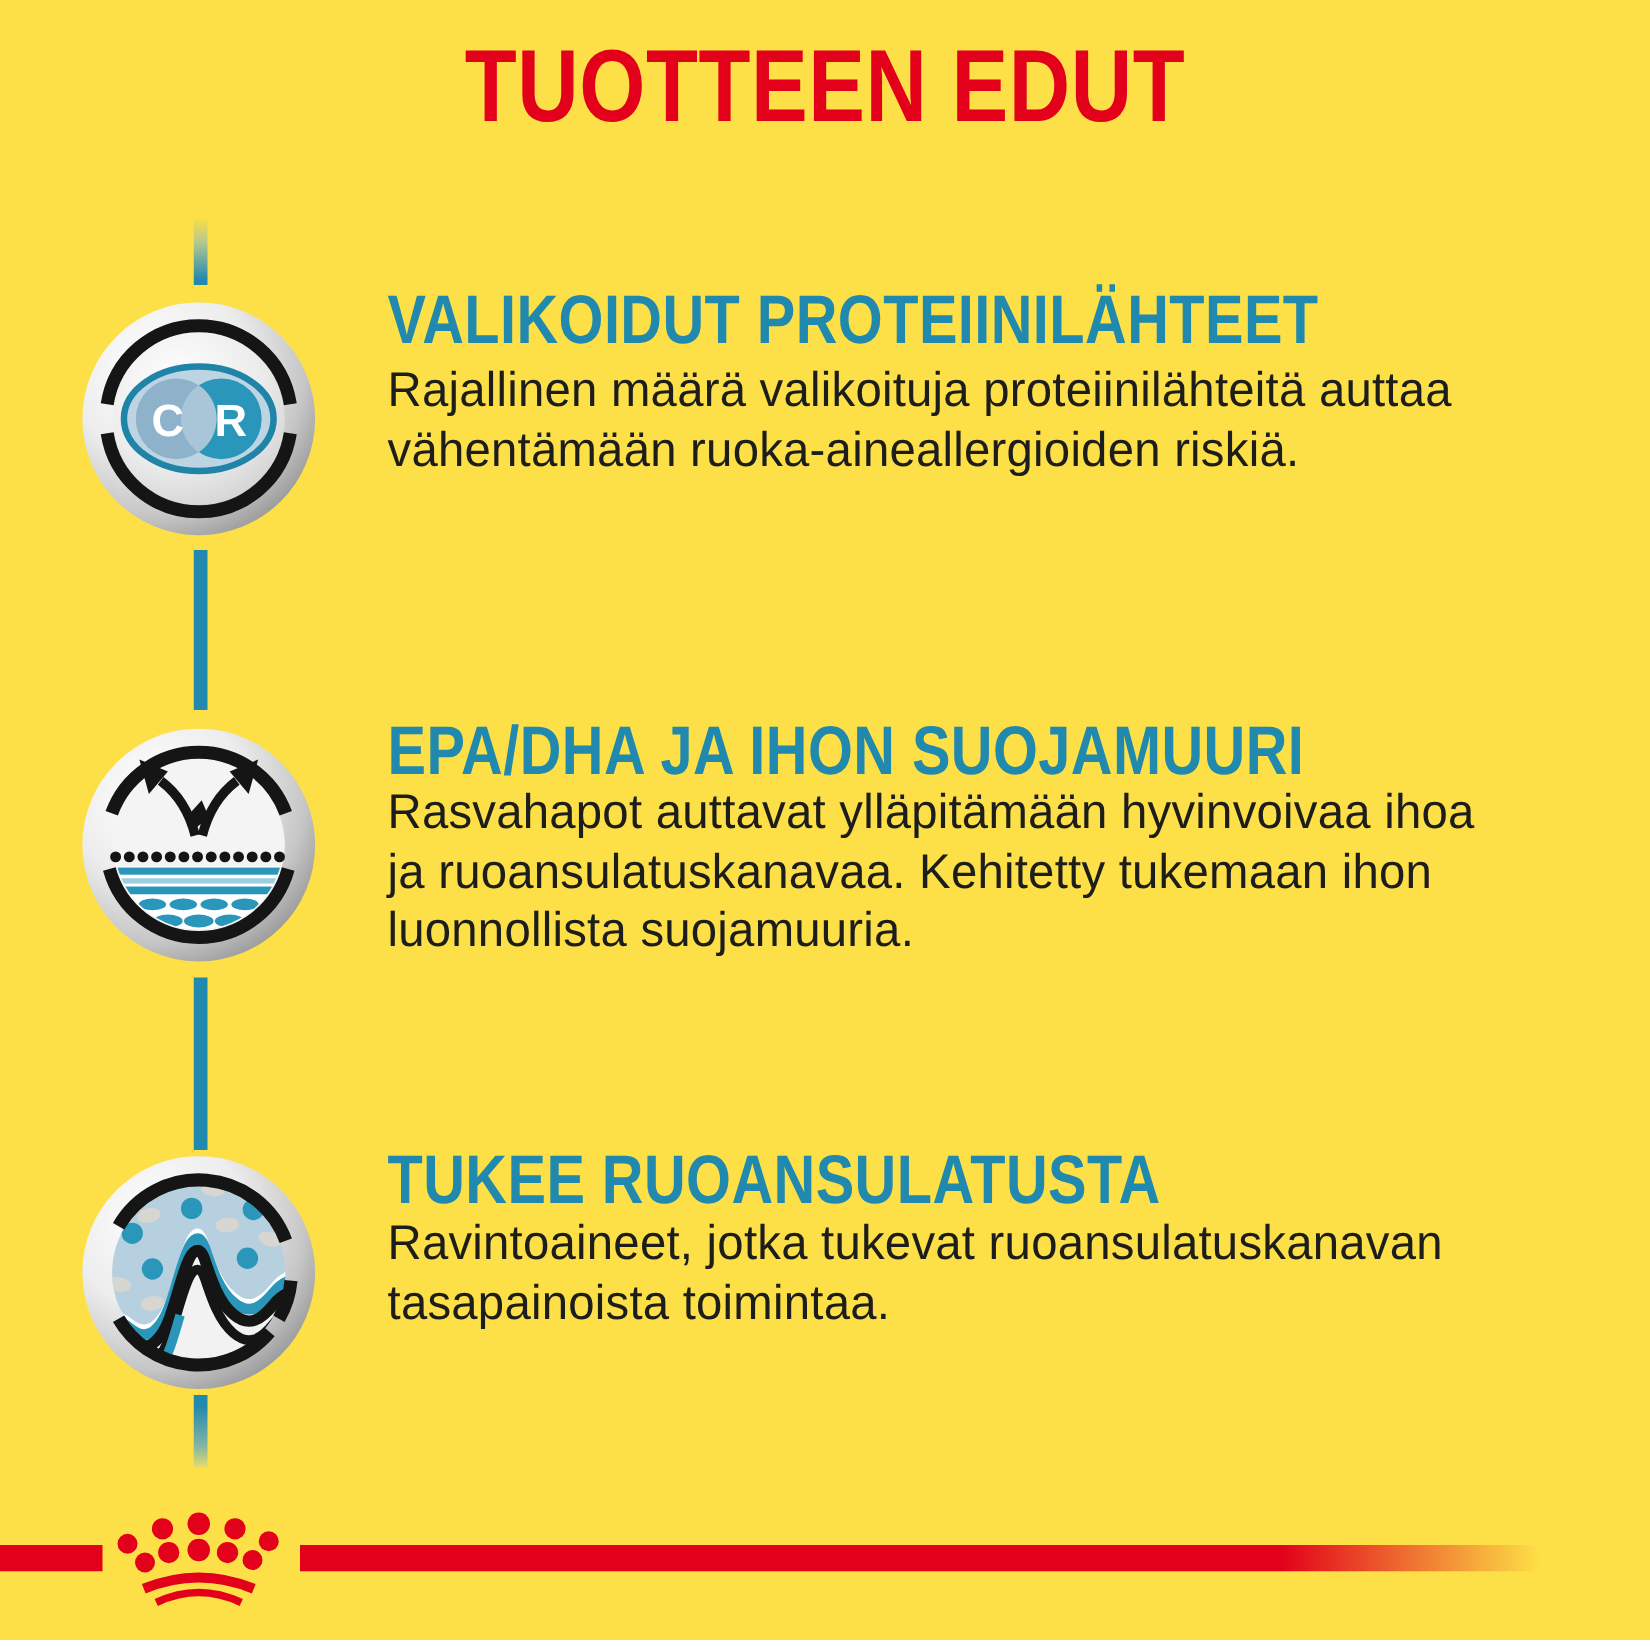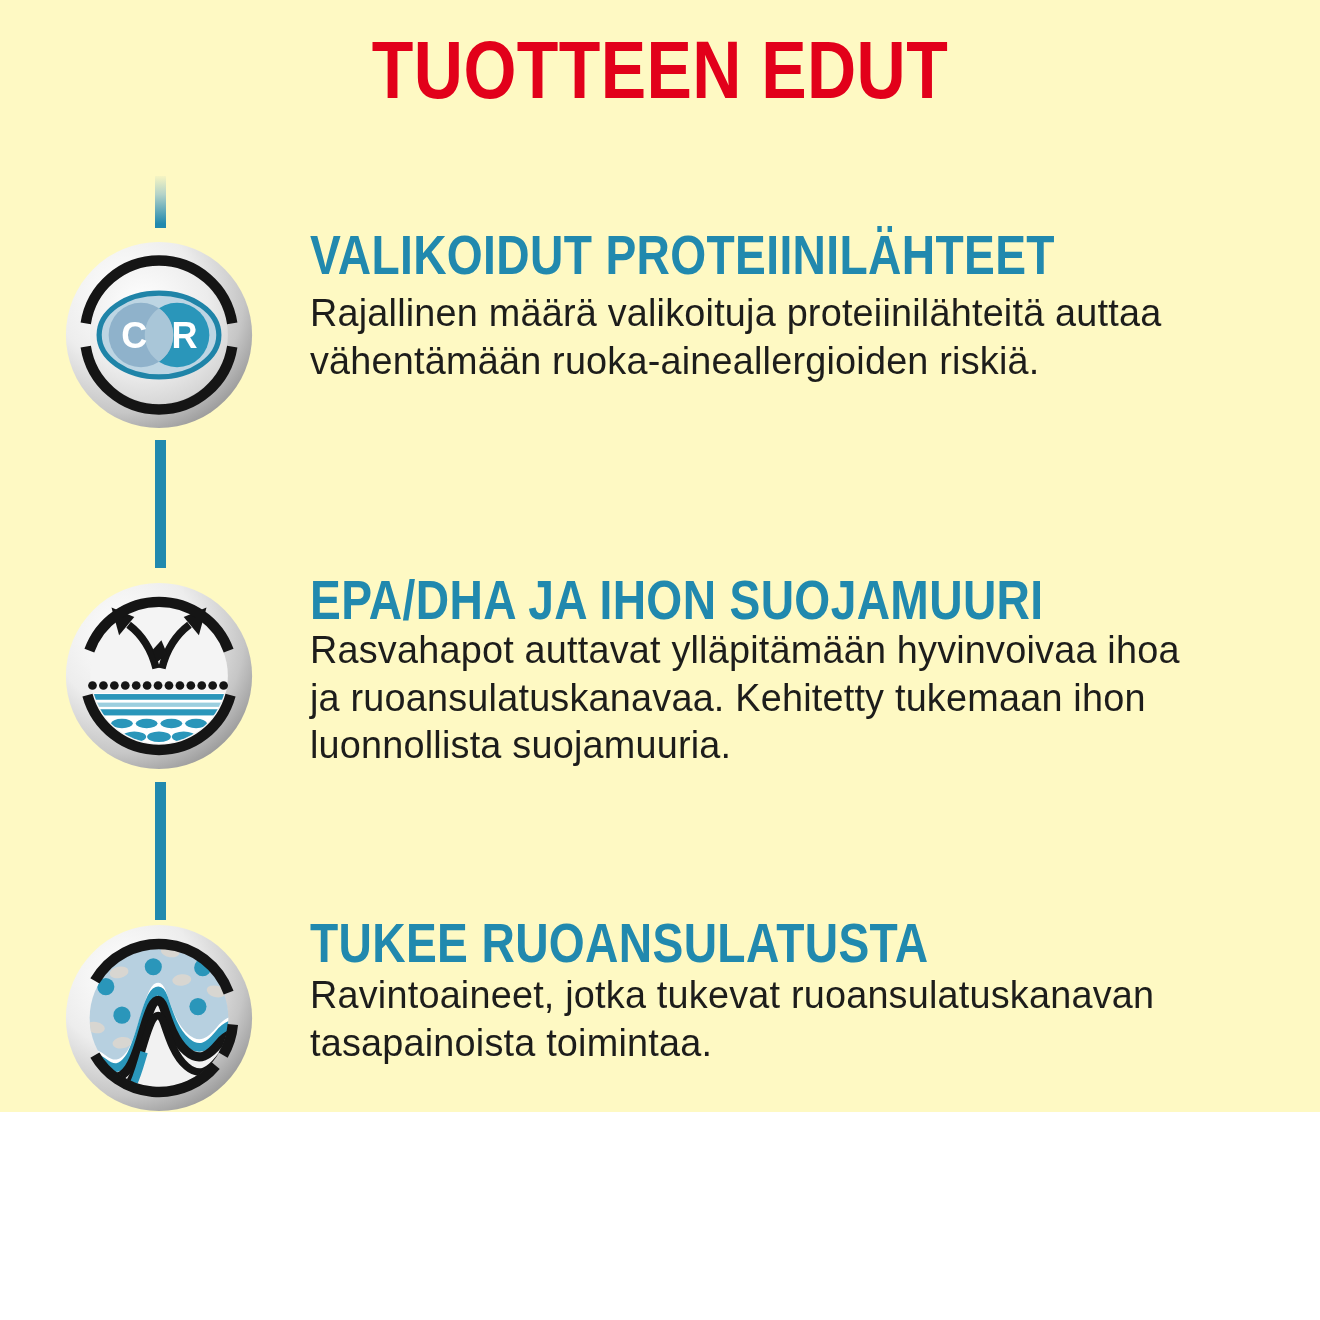"TUOTTEEN EDUT" .canvas { background: #fef9c3 -> #fde047; height: 1112px -> 1312px }
